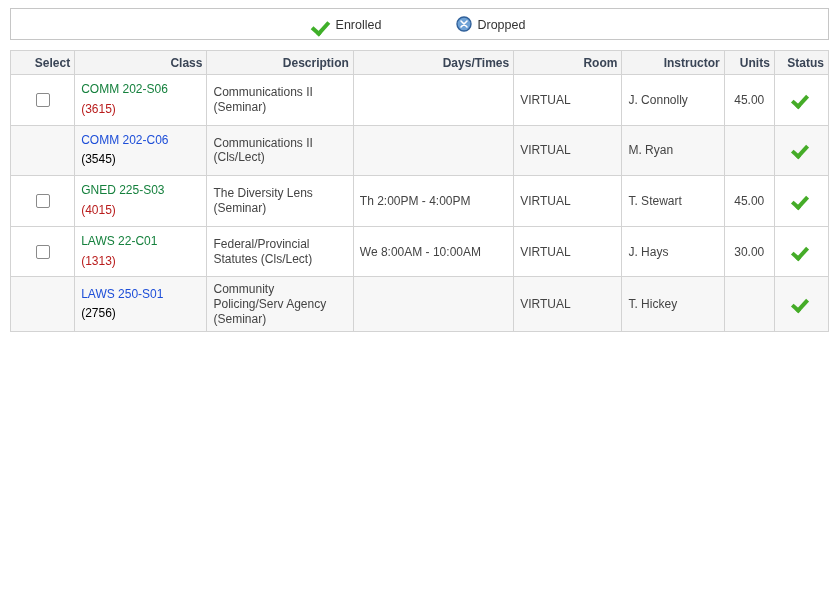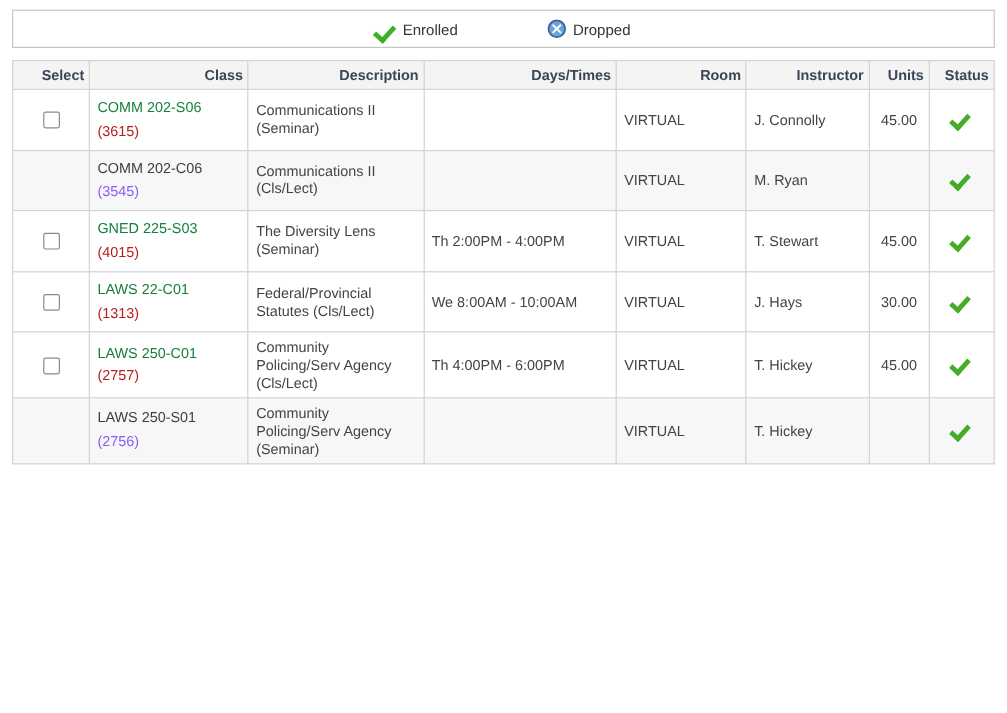"COMM 202-C06" .class-plain { color: #404040 -> #1d4ed8 }
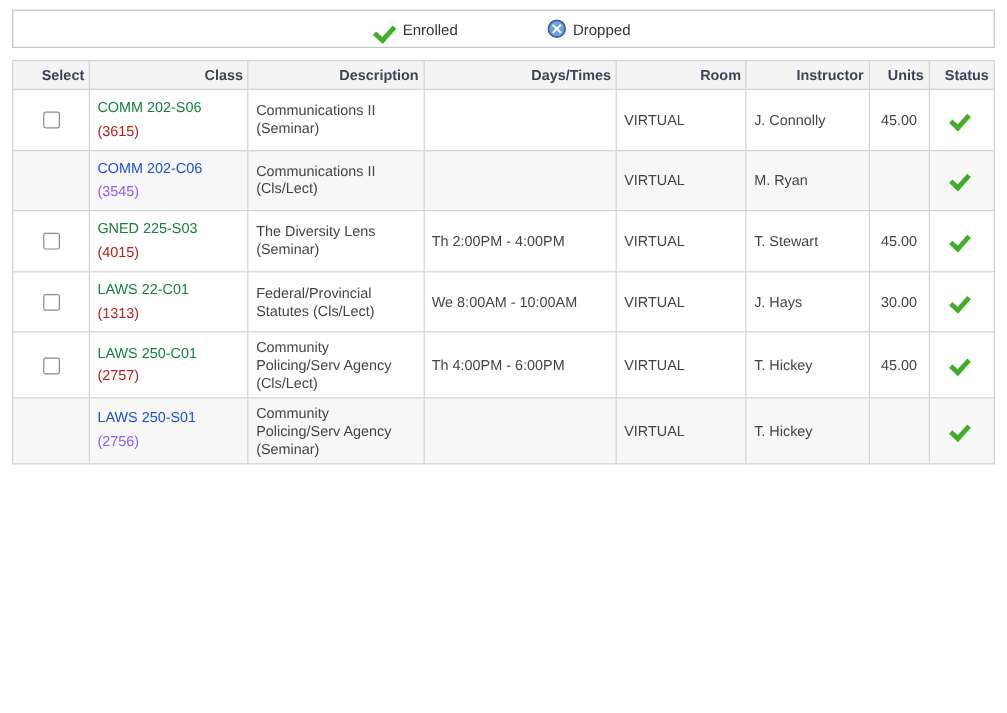"(3545)" .class-num-plain { color: #8b5cf6 -> #000000 }
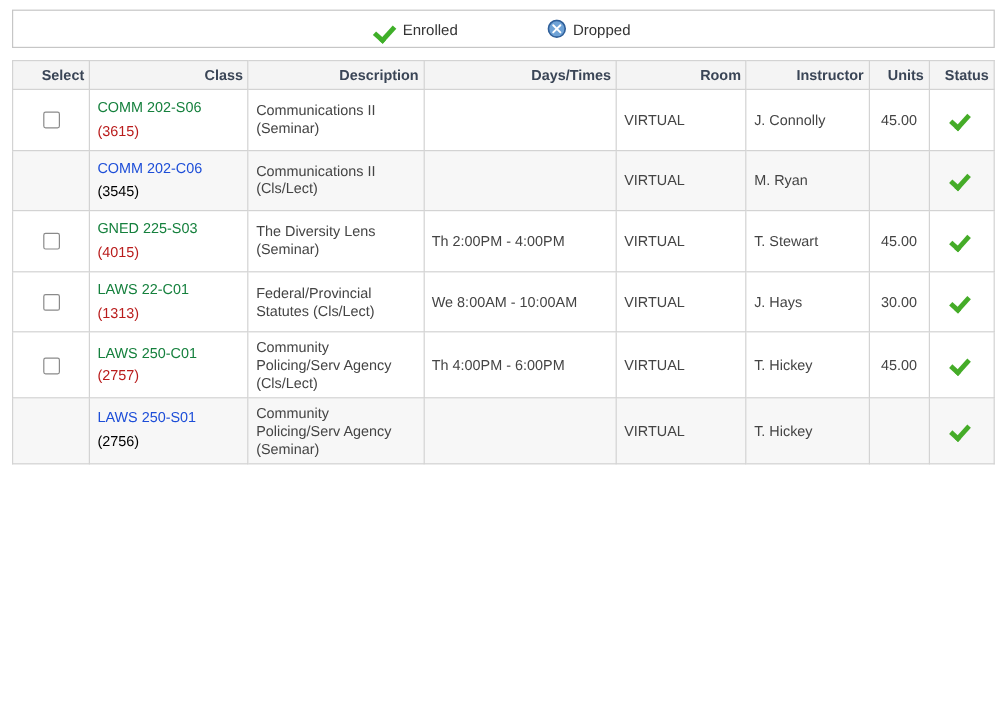"LAWS 250-C01" tr.row-odd { html: <tr> <td><span></span></td> <td> <a>LAWS 250-C01</a> <span>(2757)</span> </td> <td>Community Policing/Serv Agency (Cls/Lect)</td> <td>Th 4:00PM - 6:00PM</td> <td>VIRTUAL</td> <td>T. Hickey</td> <td>45.00</td> <td><span></span></td> </tr> -> none }
